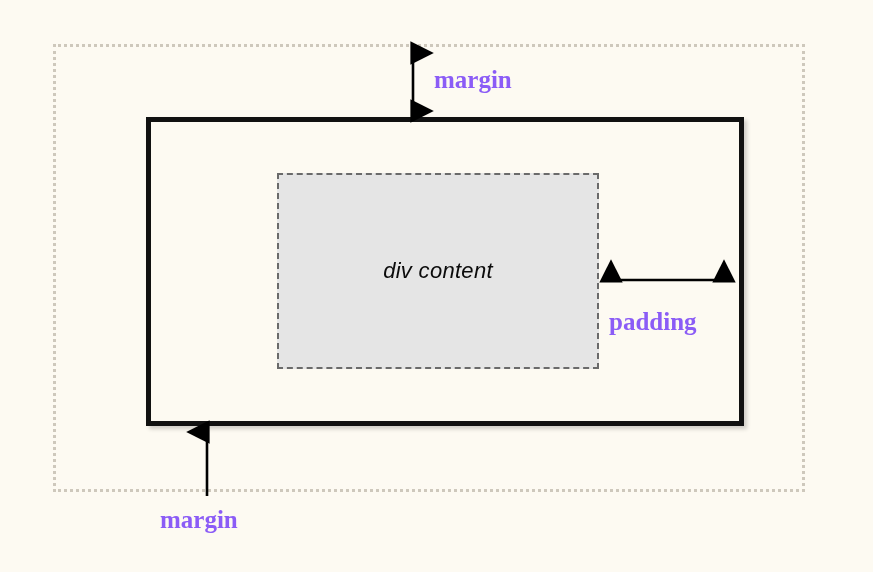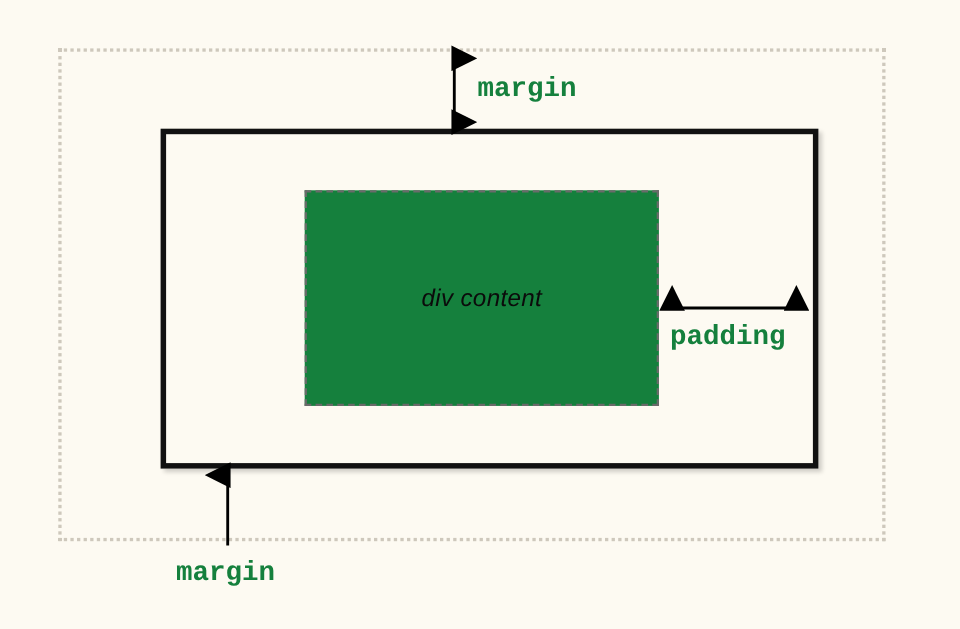"margin" .dim-label { color: #15803d -> #8b5cf6; font-family: Liberation Mono, monospace -> Liberation Serif, serif }
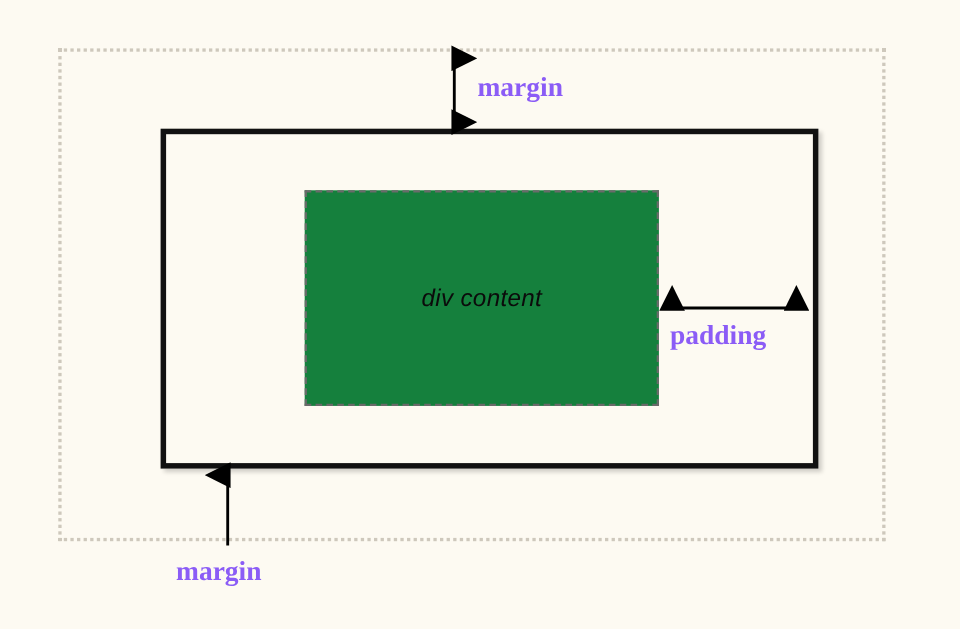"div content" #content-box { background: #15803d -> #e5e5e5 }
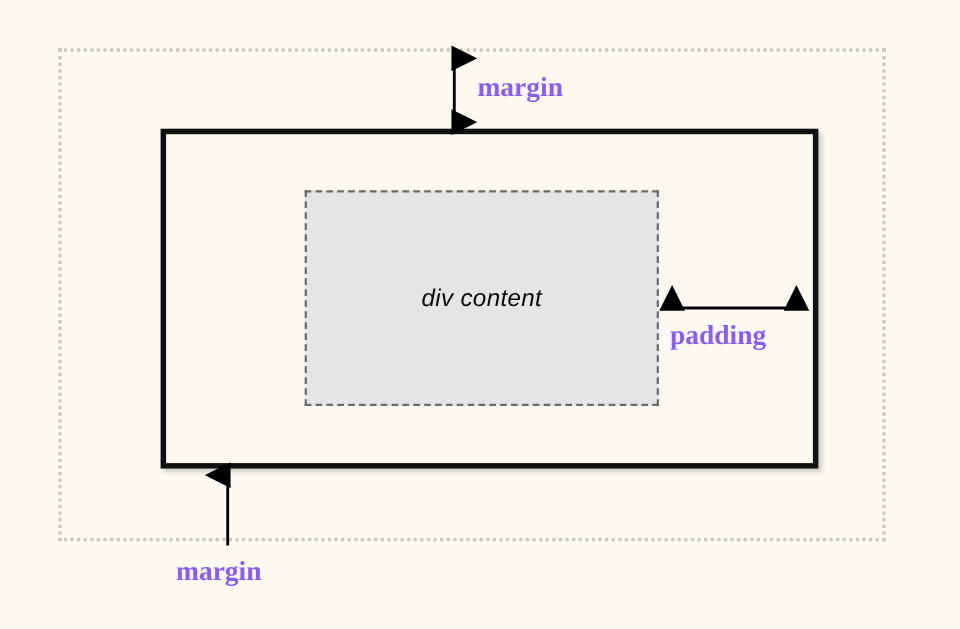"padding" #padding-label { top: 292px -> 308px }
